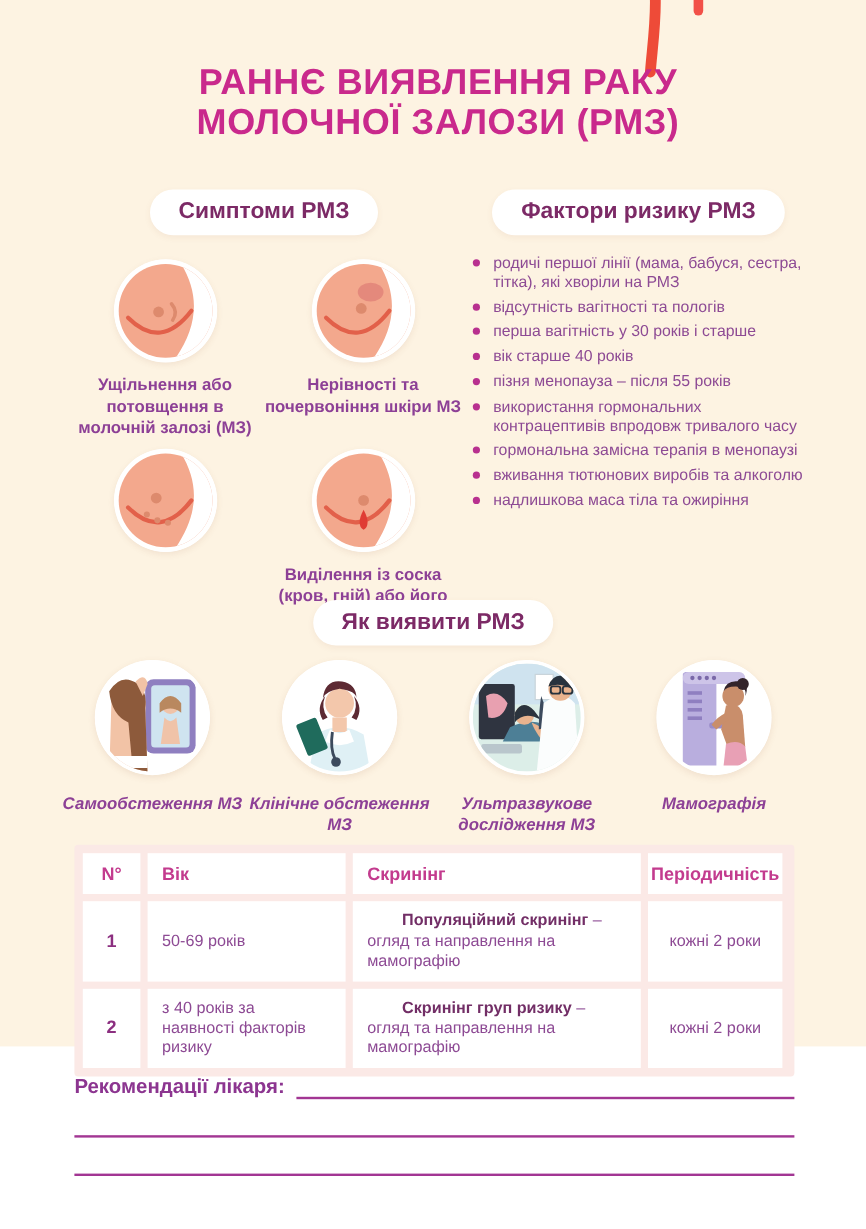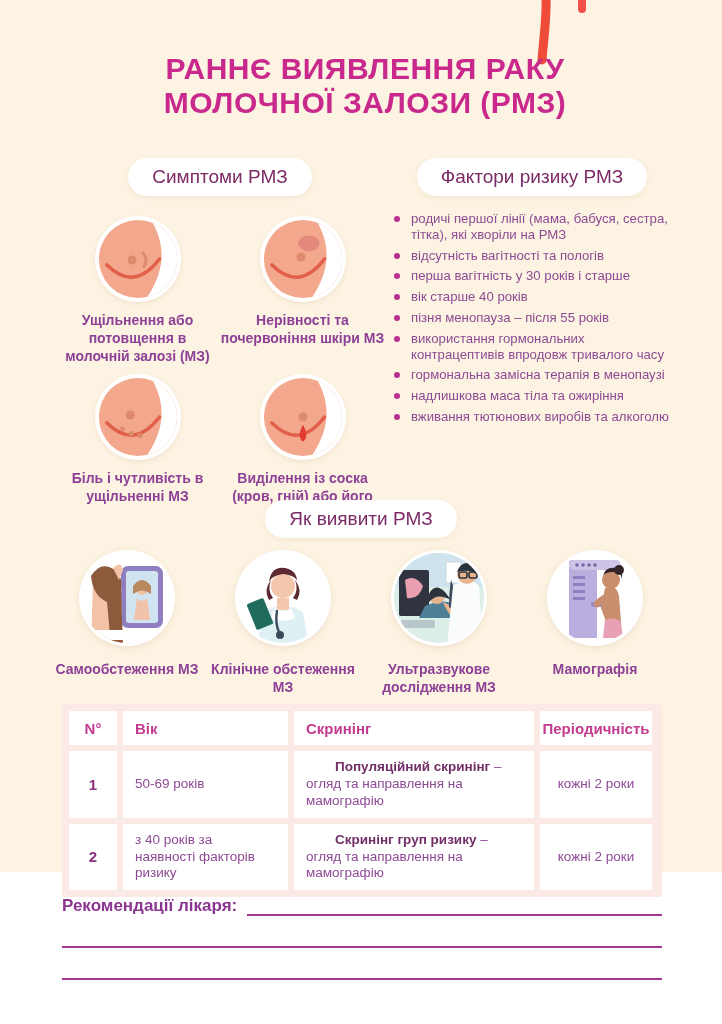"Симптоми РМЗ" .pill { font-weight: normal -> bold }
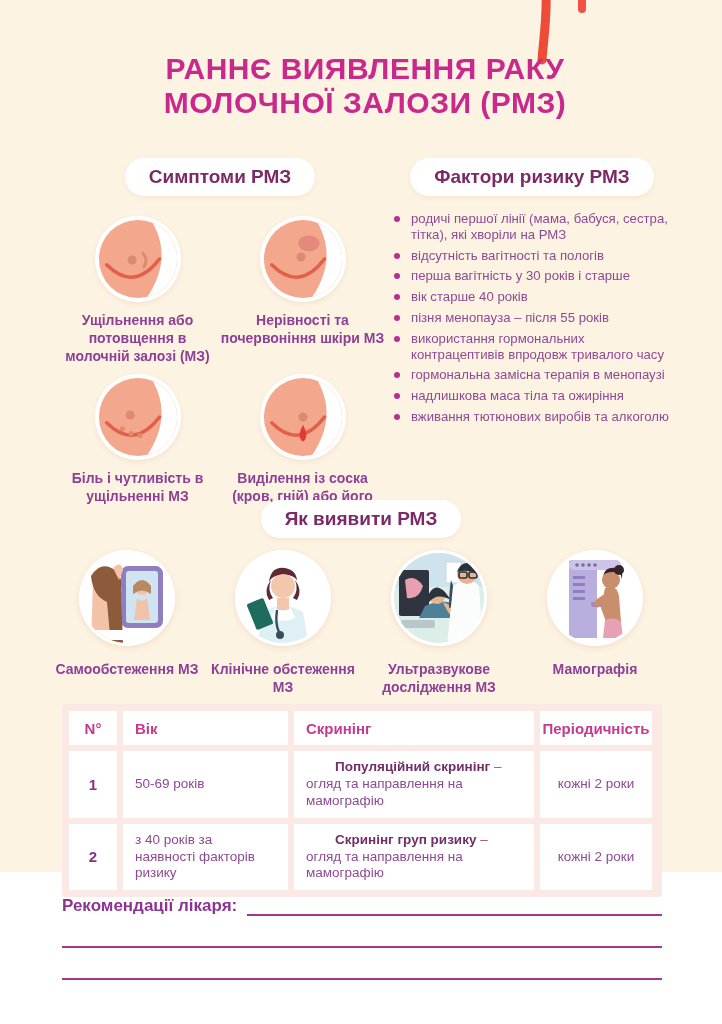"надлишкова маса тіла та ожиріння" li { order: before "вживання тютюнових виробів та алкоголю" -> after "вживання тютюнових виробів та алкоголю" }
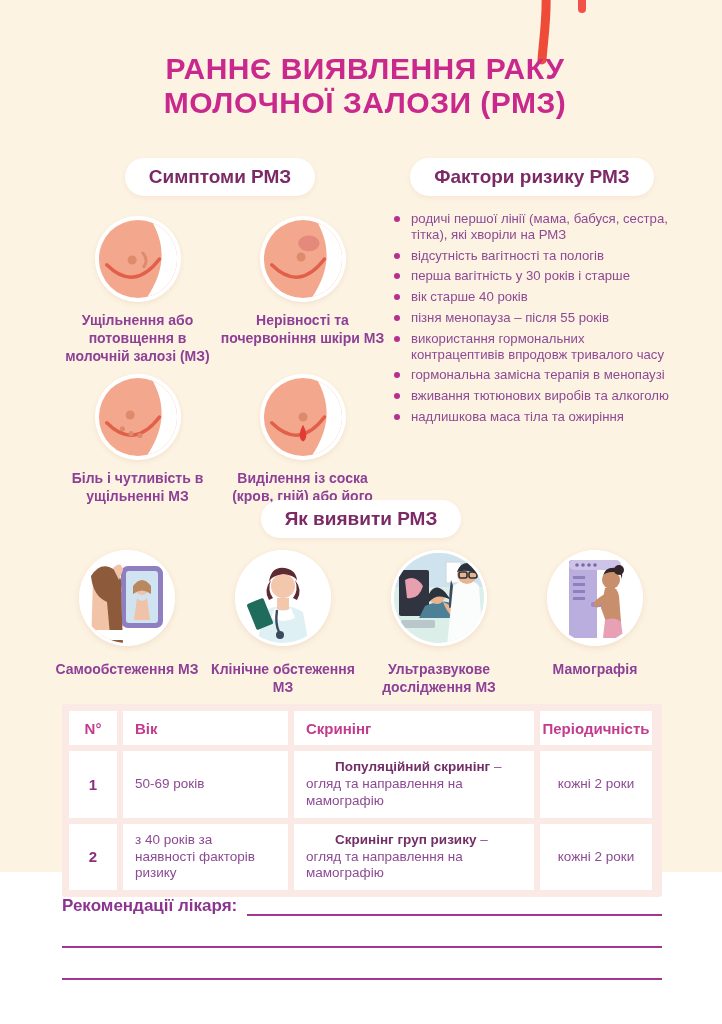"Біль і чутливість в ущільненні" div.cap { html: <div>Біль і чутливість в ущільненні МЗ</div> -> none }
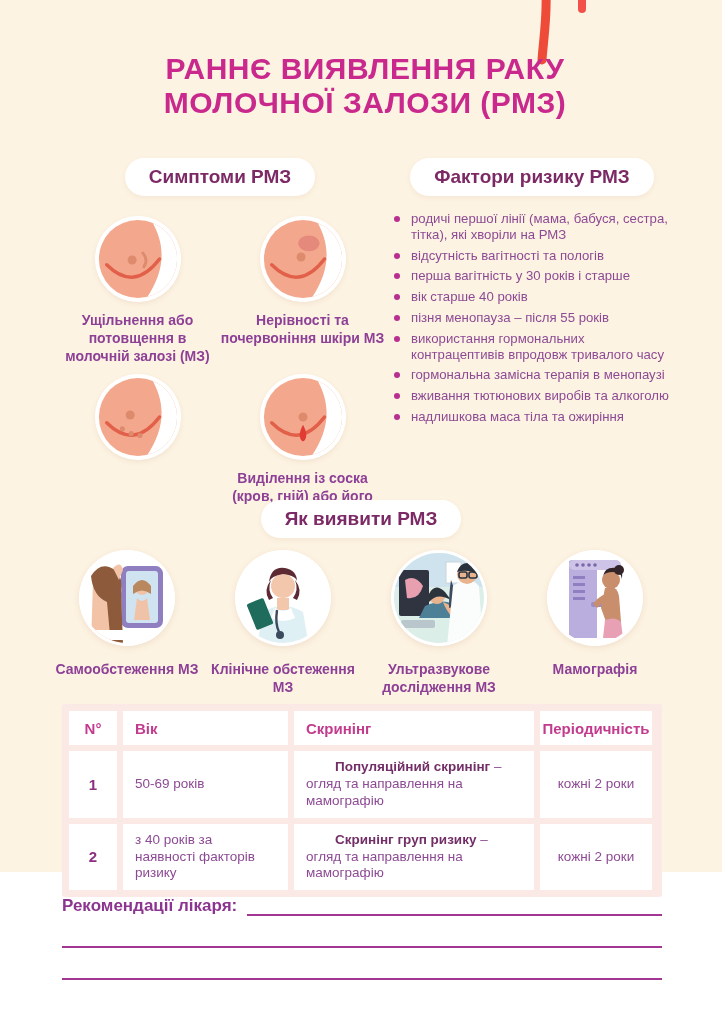"Самообстеження МЗ" .detect-cell { font-style: none -> italic }
